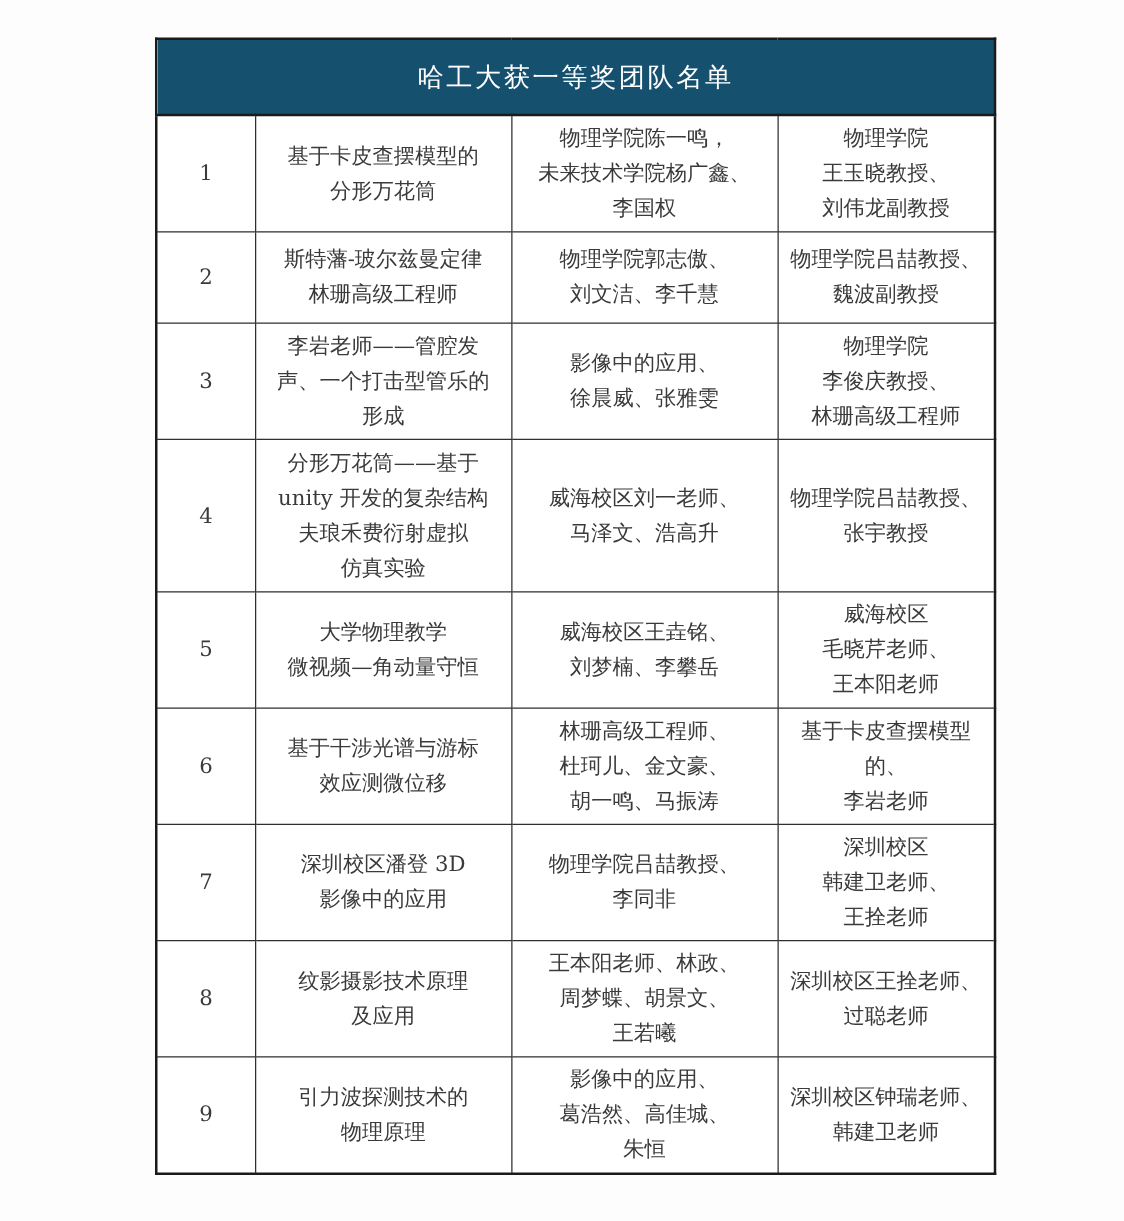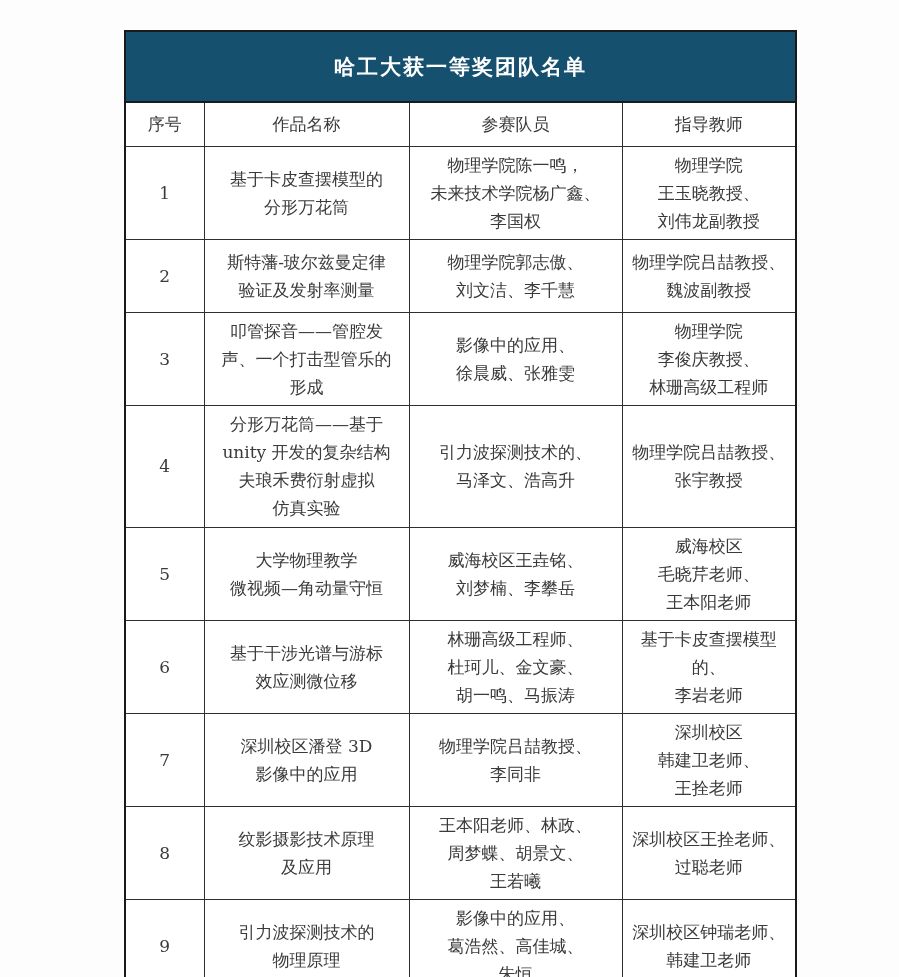"哈工大获一等奖团队名单" .title-row td { font-weight: bold -> normal; height: 71px -> 61px }
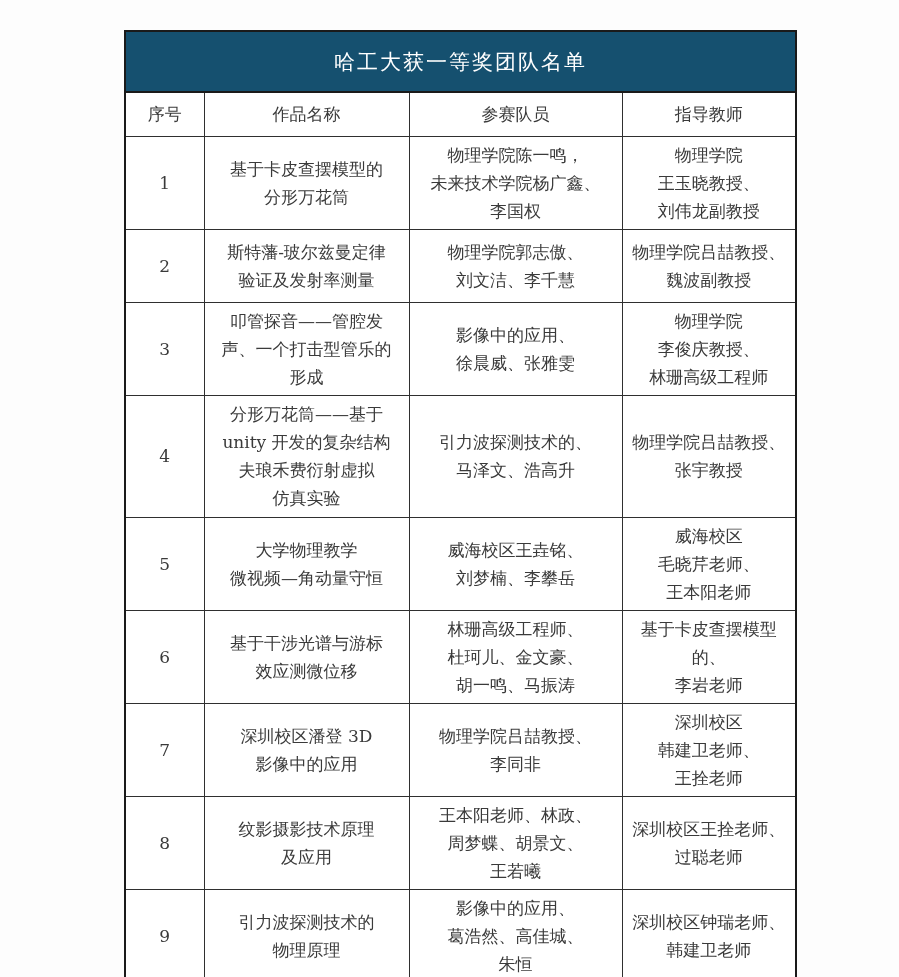"序号" tr.header-row { html: <tr> <td>序号</td> <td>作品名称</td> <td>参赛队员</td> <td>指导教师</td> </tr> -> none }
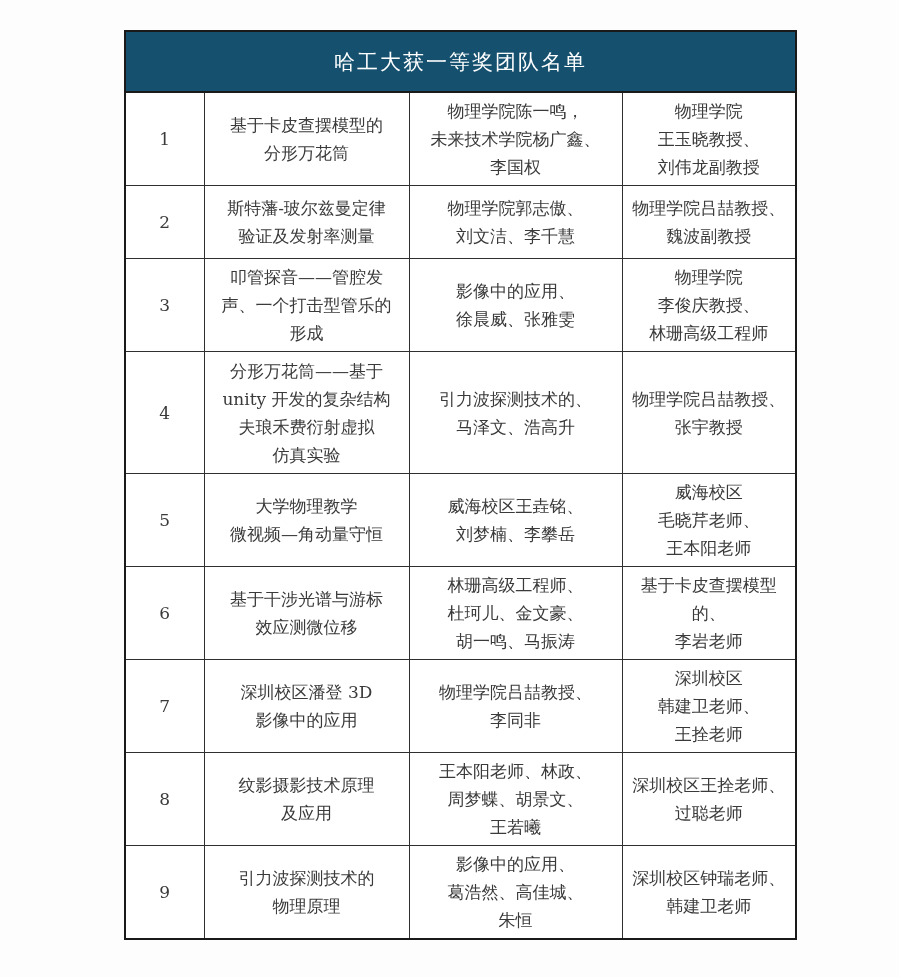"斯特藩-玻尔兹曼定律" td { text: 验证及发射率测量 -> 林珊高级工程师 }
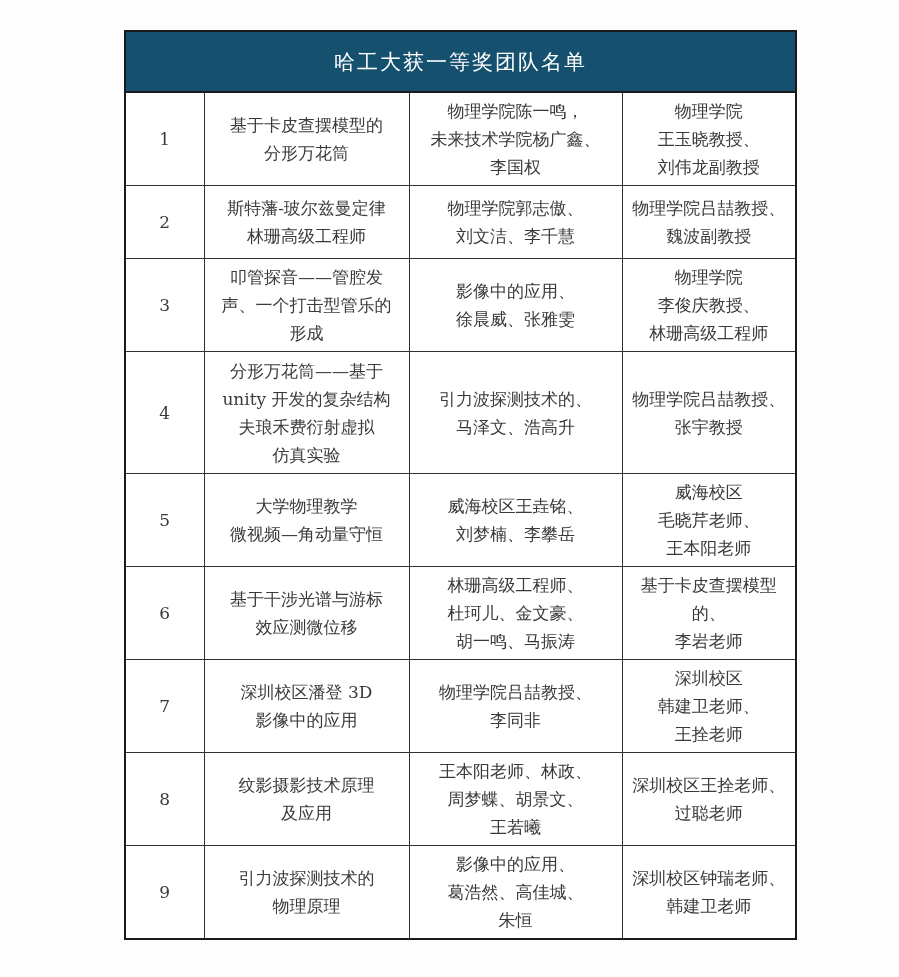"叩管探音——管腔发" td { text: 叩管探音 -> 李岩老师 }
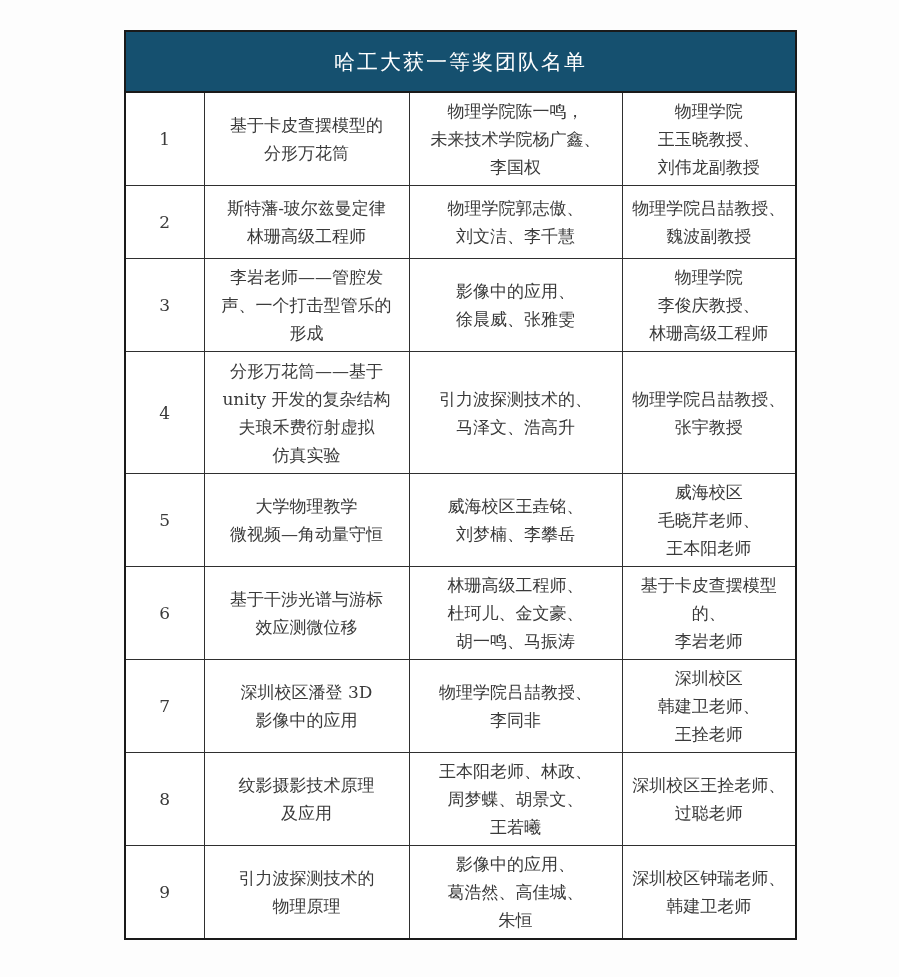"引力波探测技术的、" td { text: 引力波探测技术的 -> 威海校区刘一老师 }
